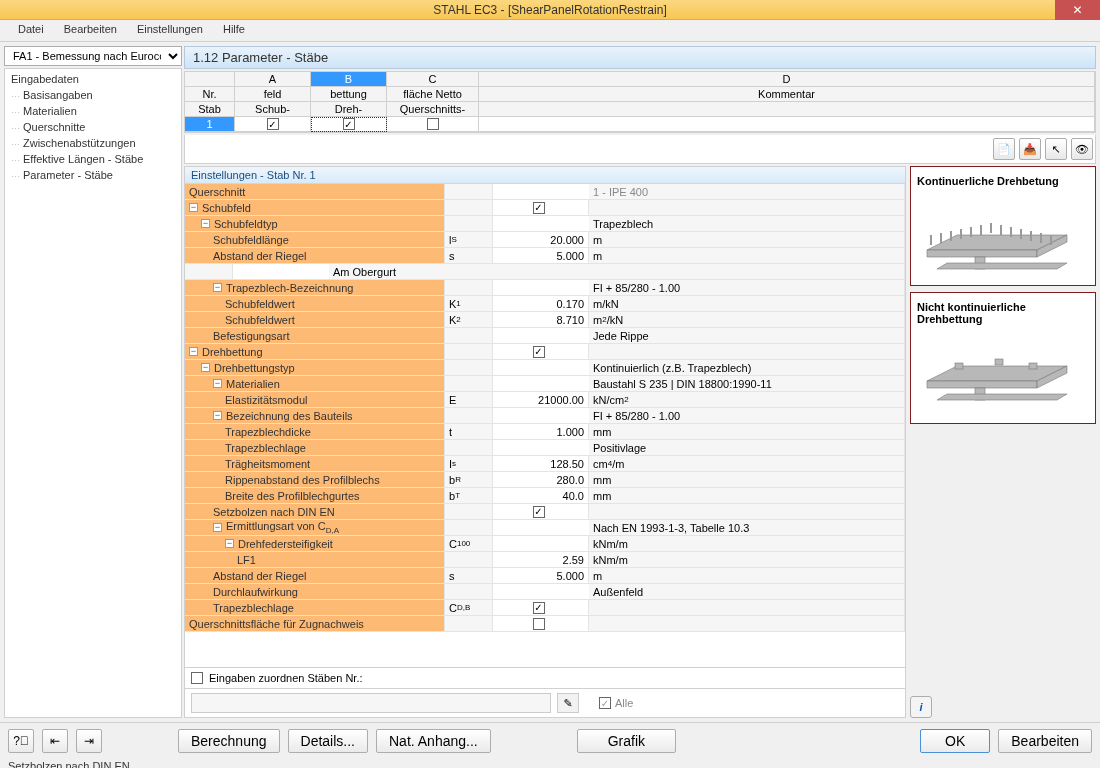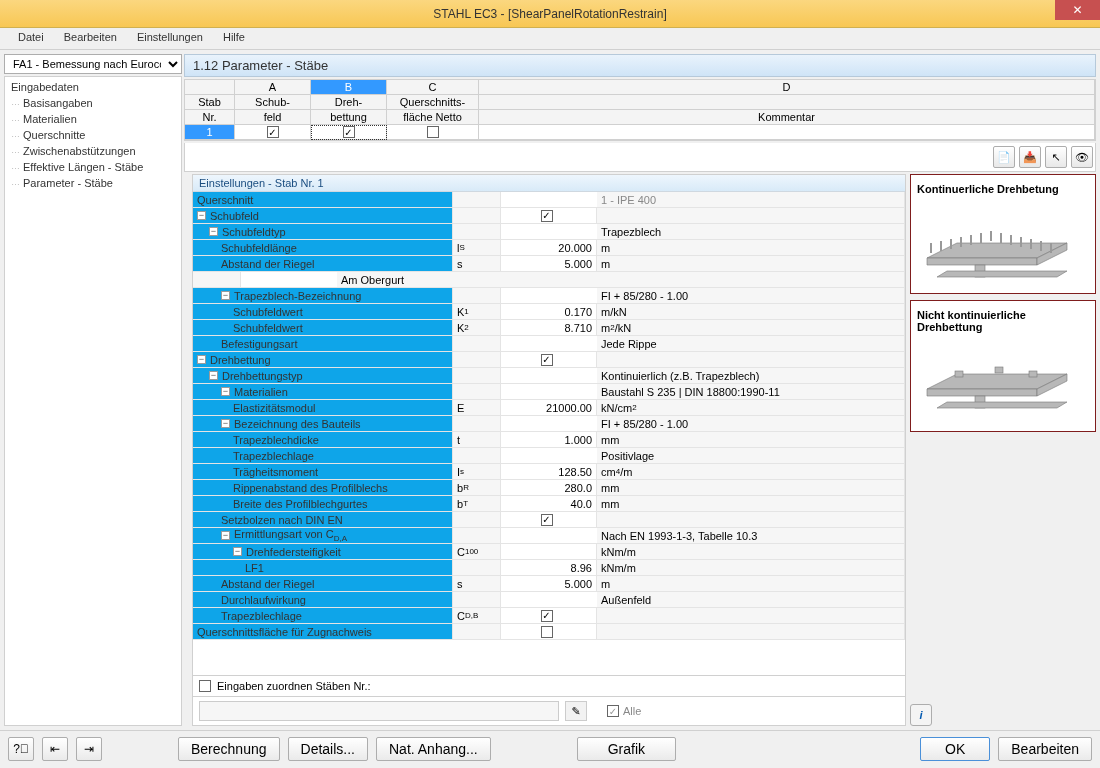"STAHL EC3 - [ShearPanelRotationRestrain]" .titlebar { height: 28px -> 20px }
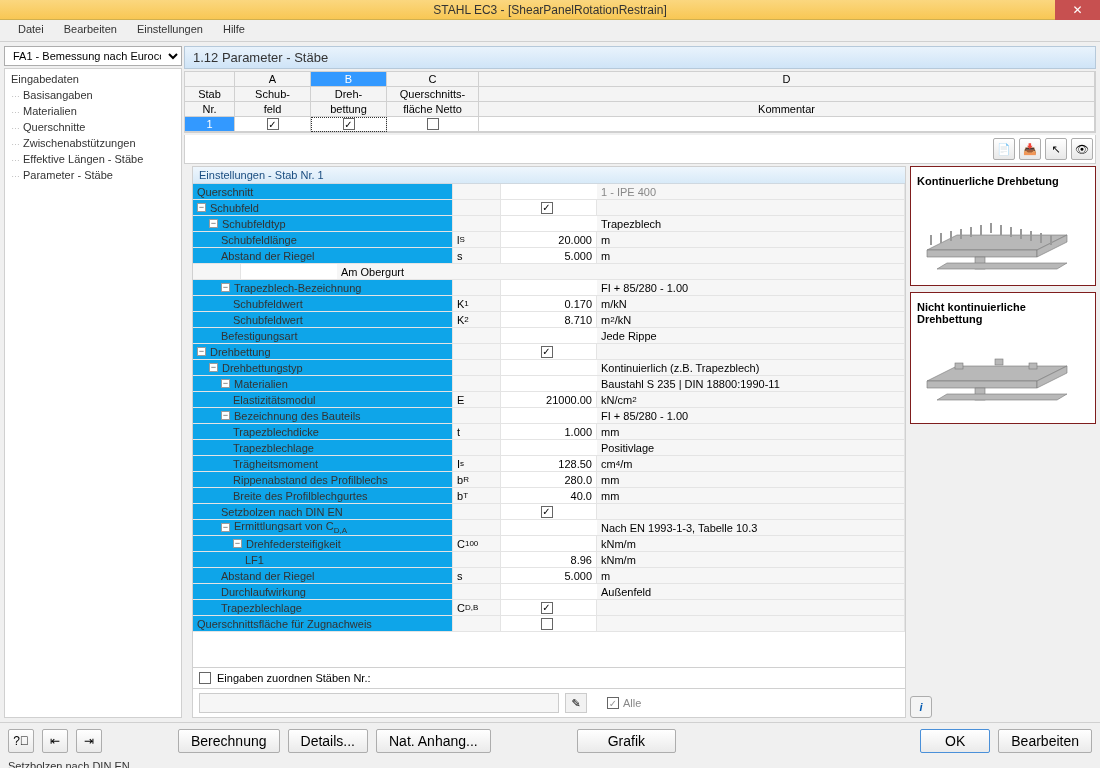"Stab" div.grid-row-h { order: before "Nr." -> after "Nr." }
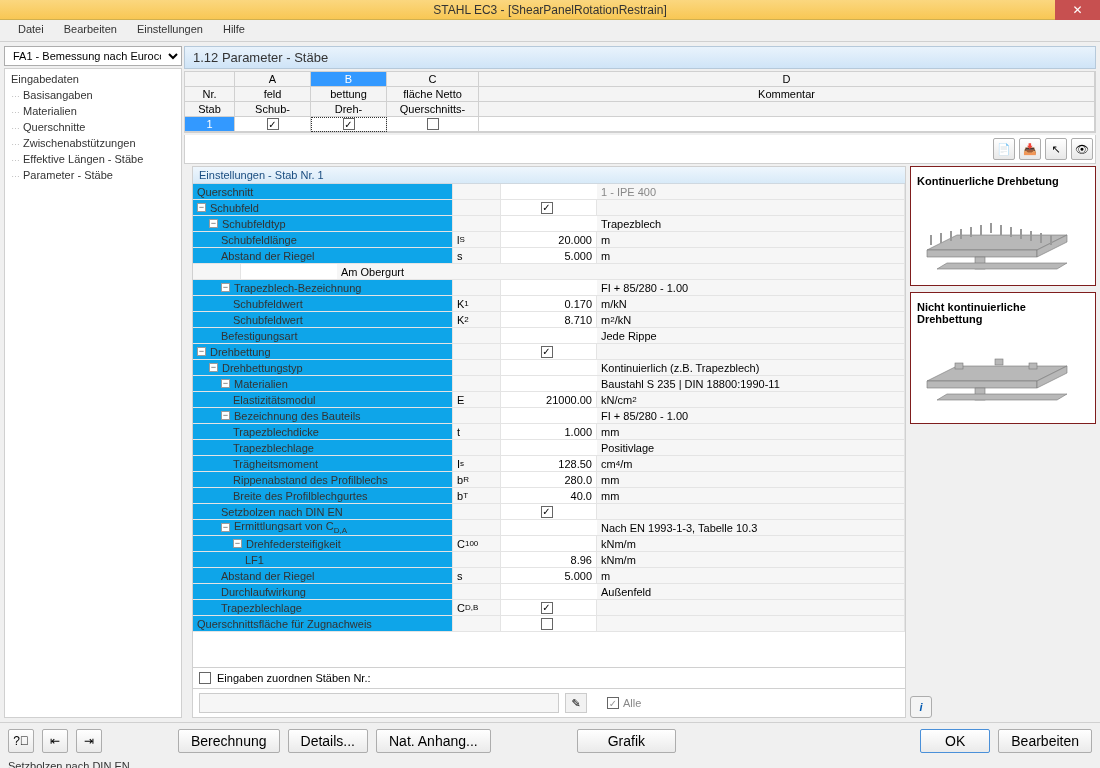"Einstellungen - Stab Nr. 1" .middle-area { margin-left: 8px -> none }
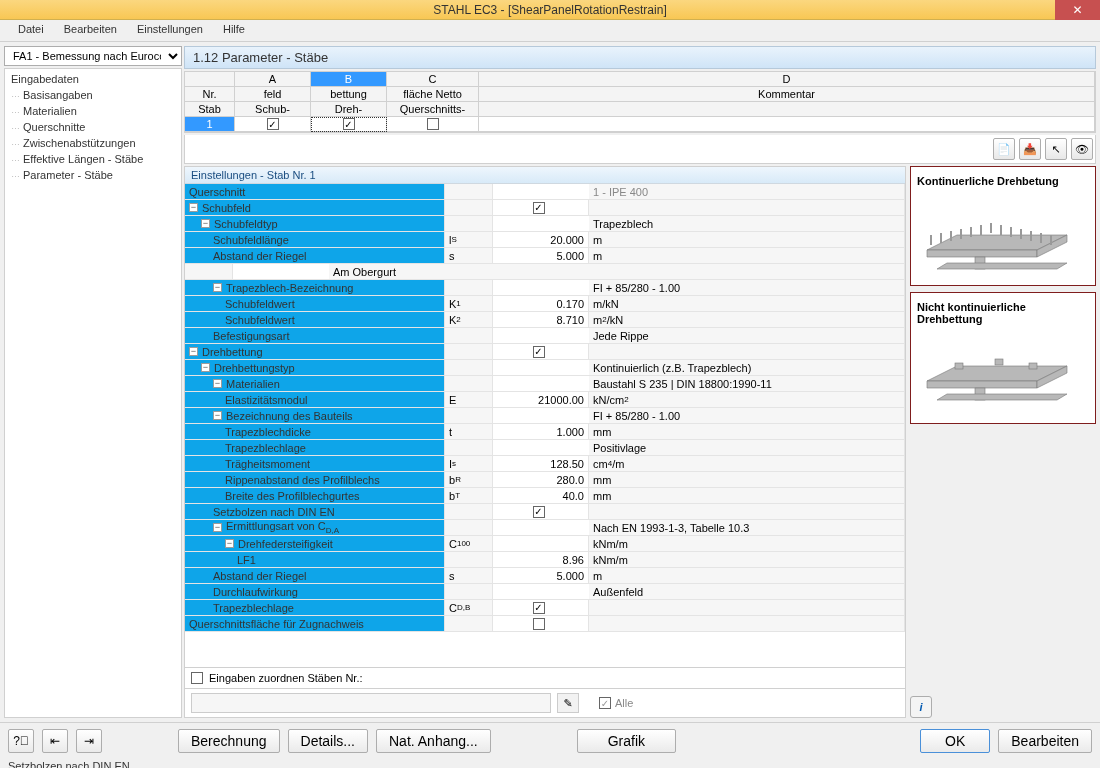"Querschnitt" .pname { background: #0ea5e9 -> #fdba74 }
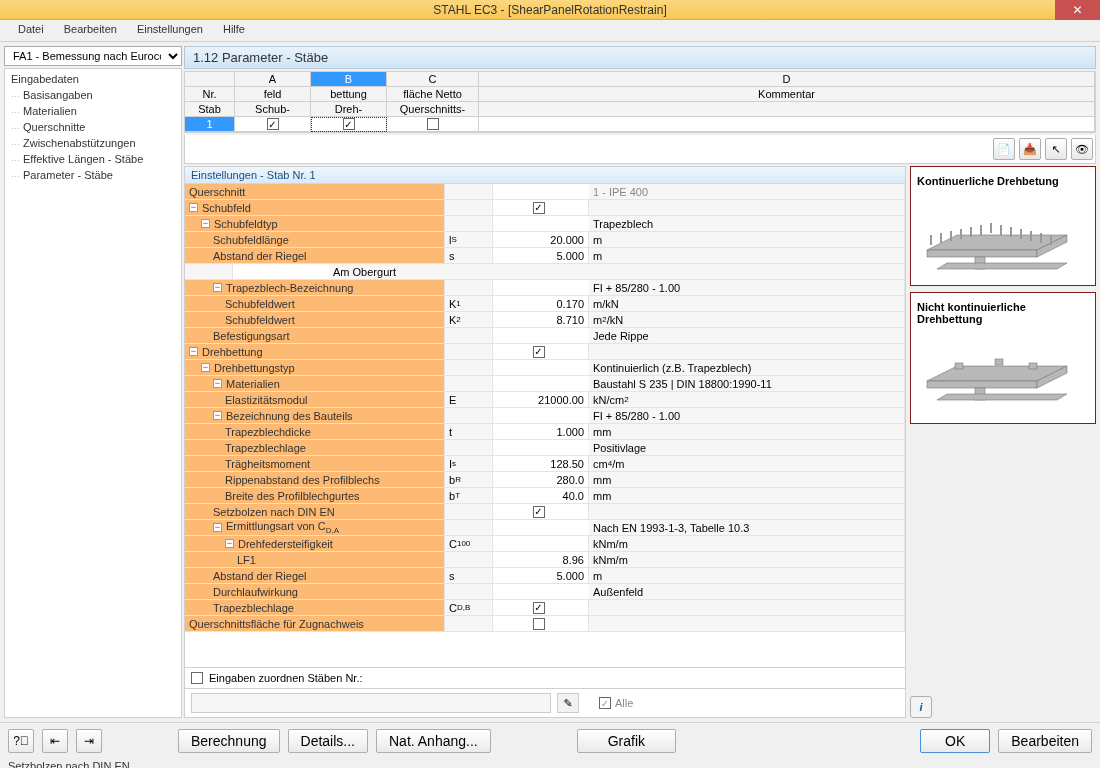"8.96" div.pcell { text: 8.96 -> 2.59 }
